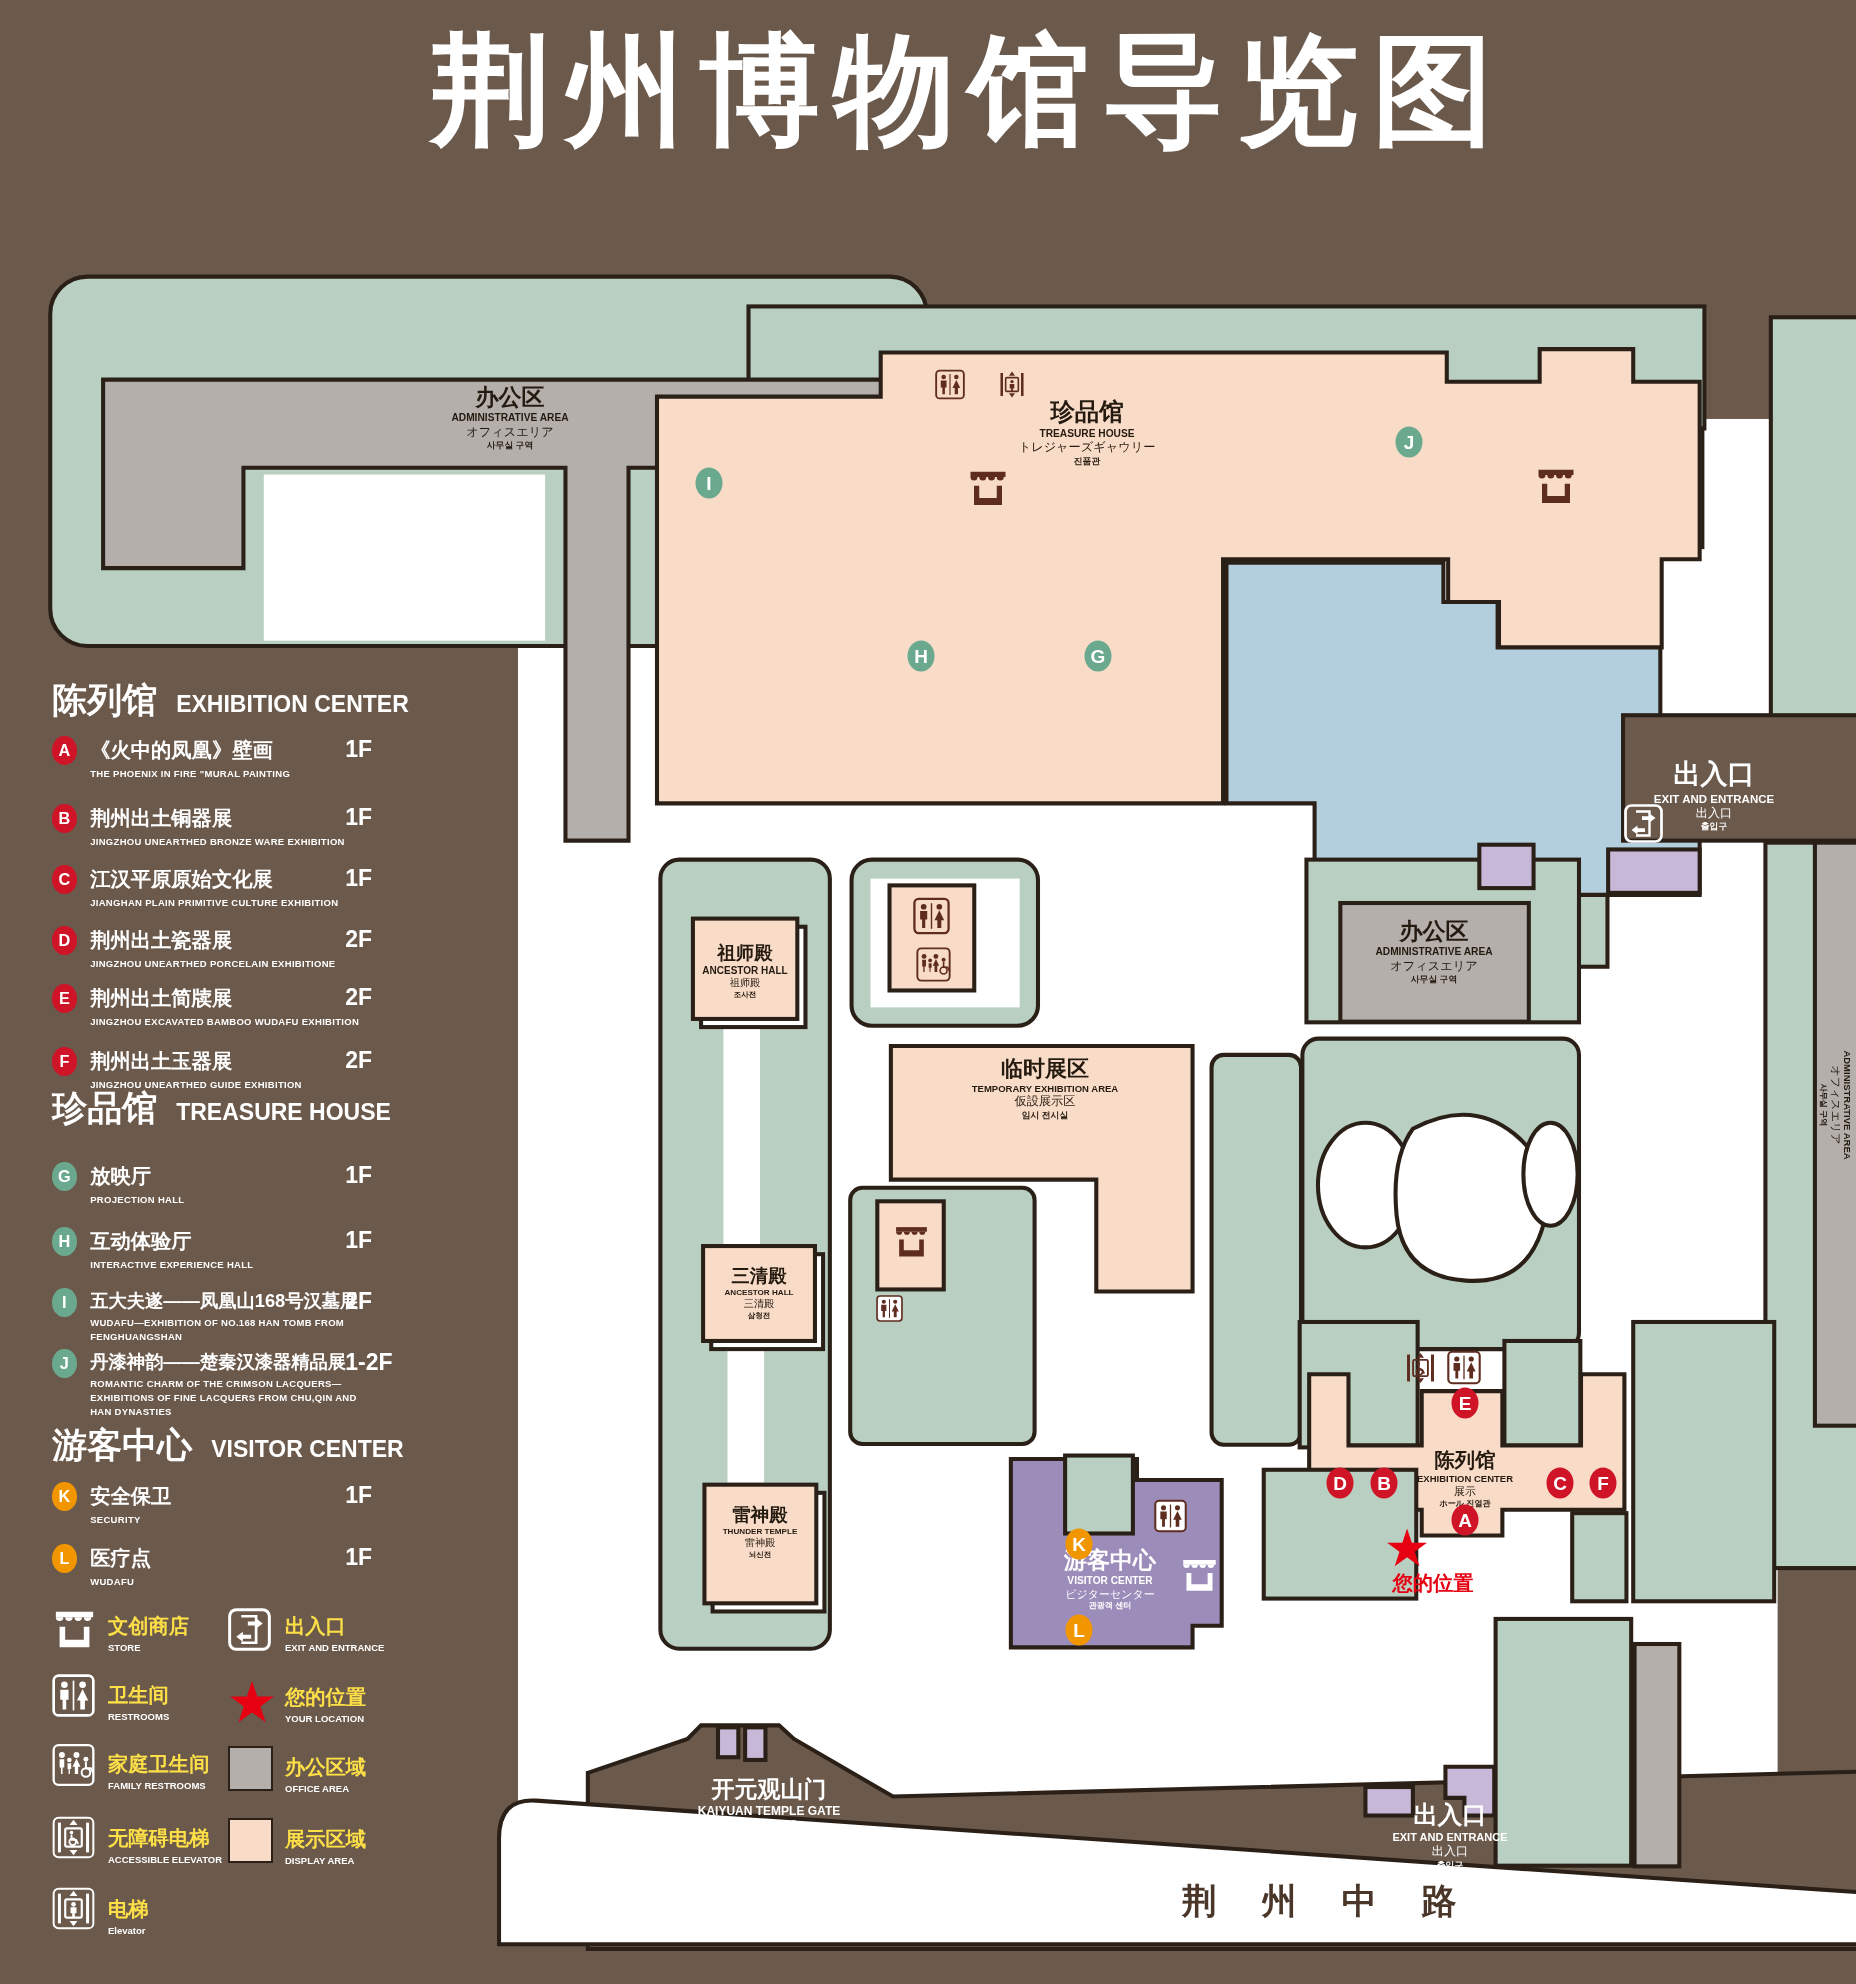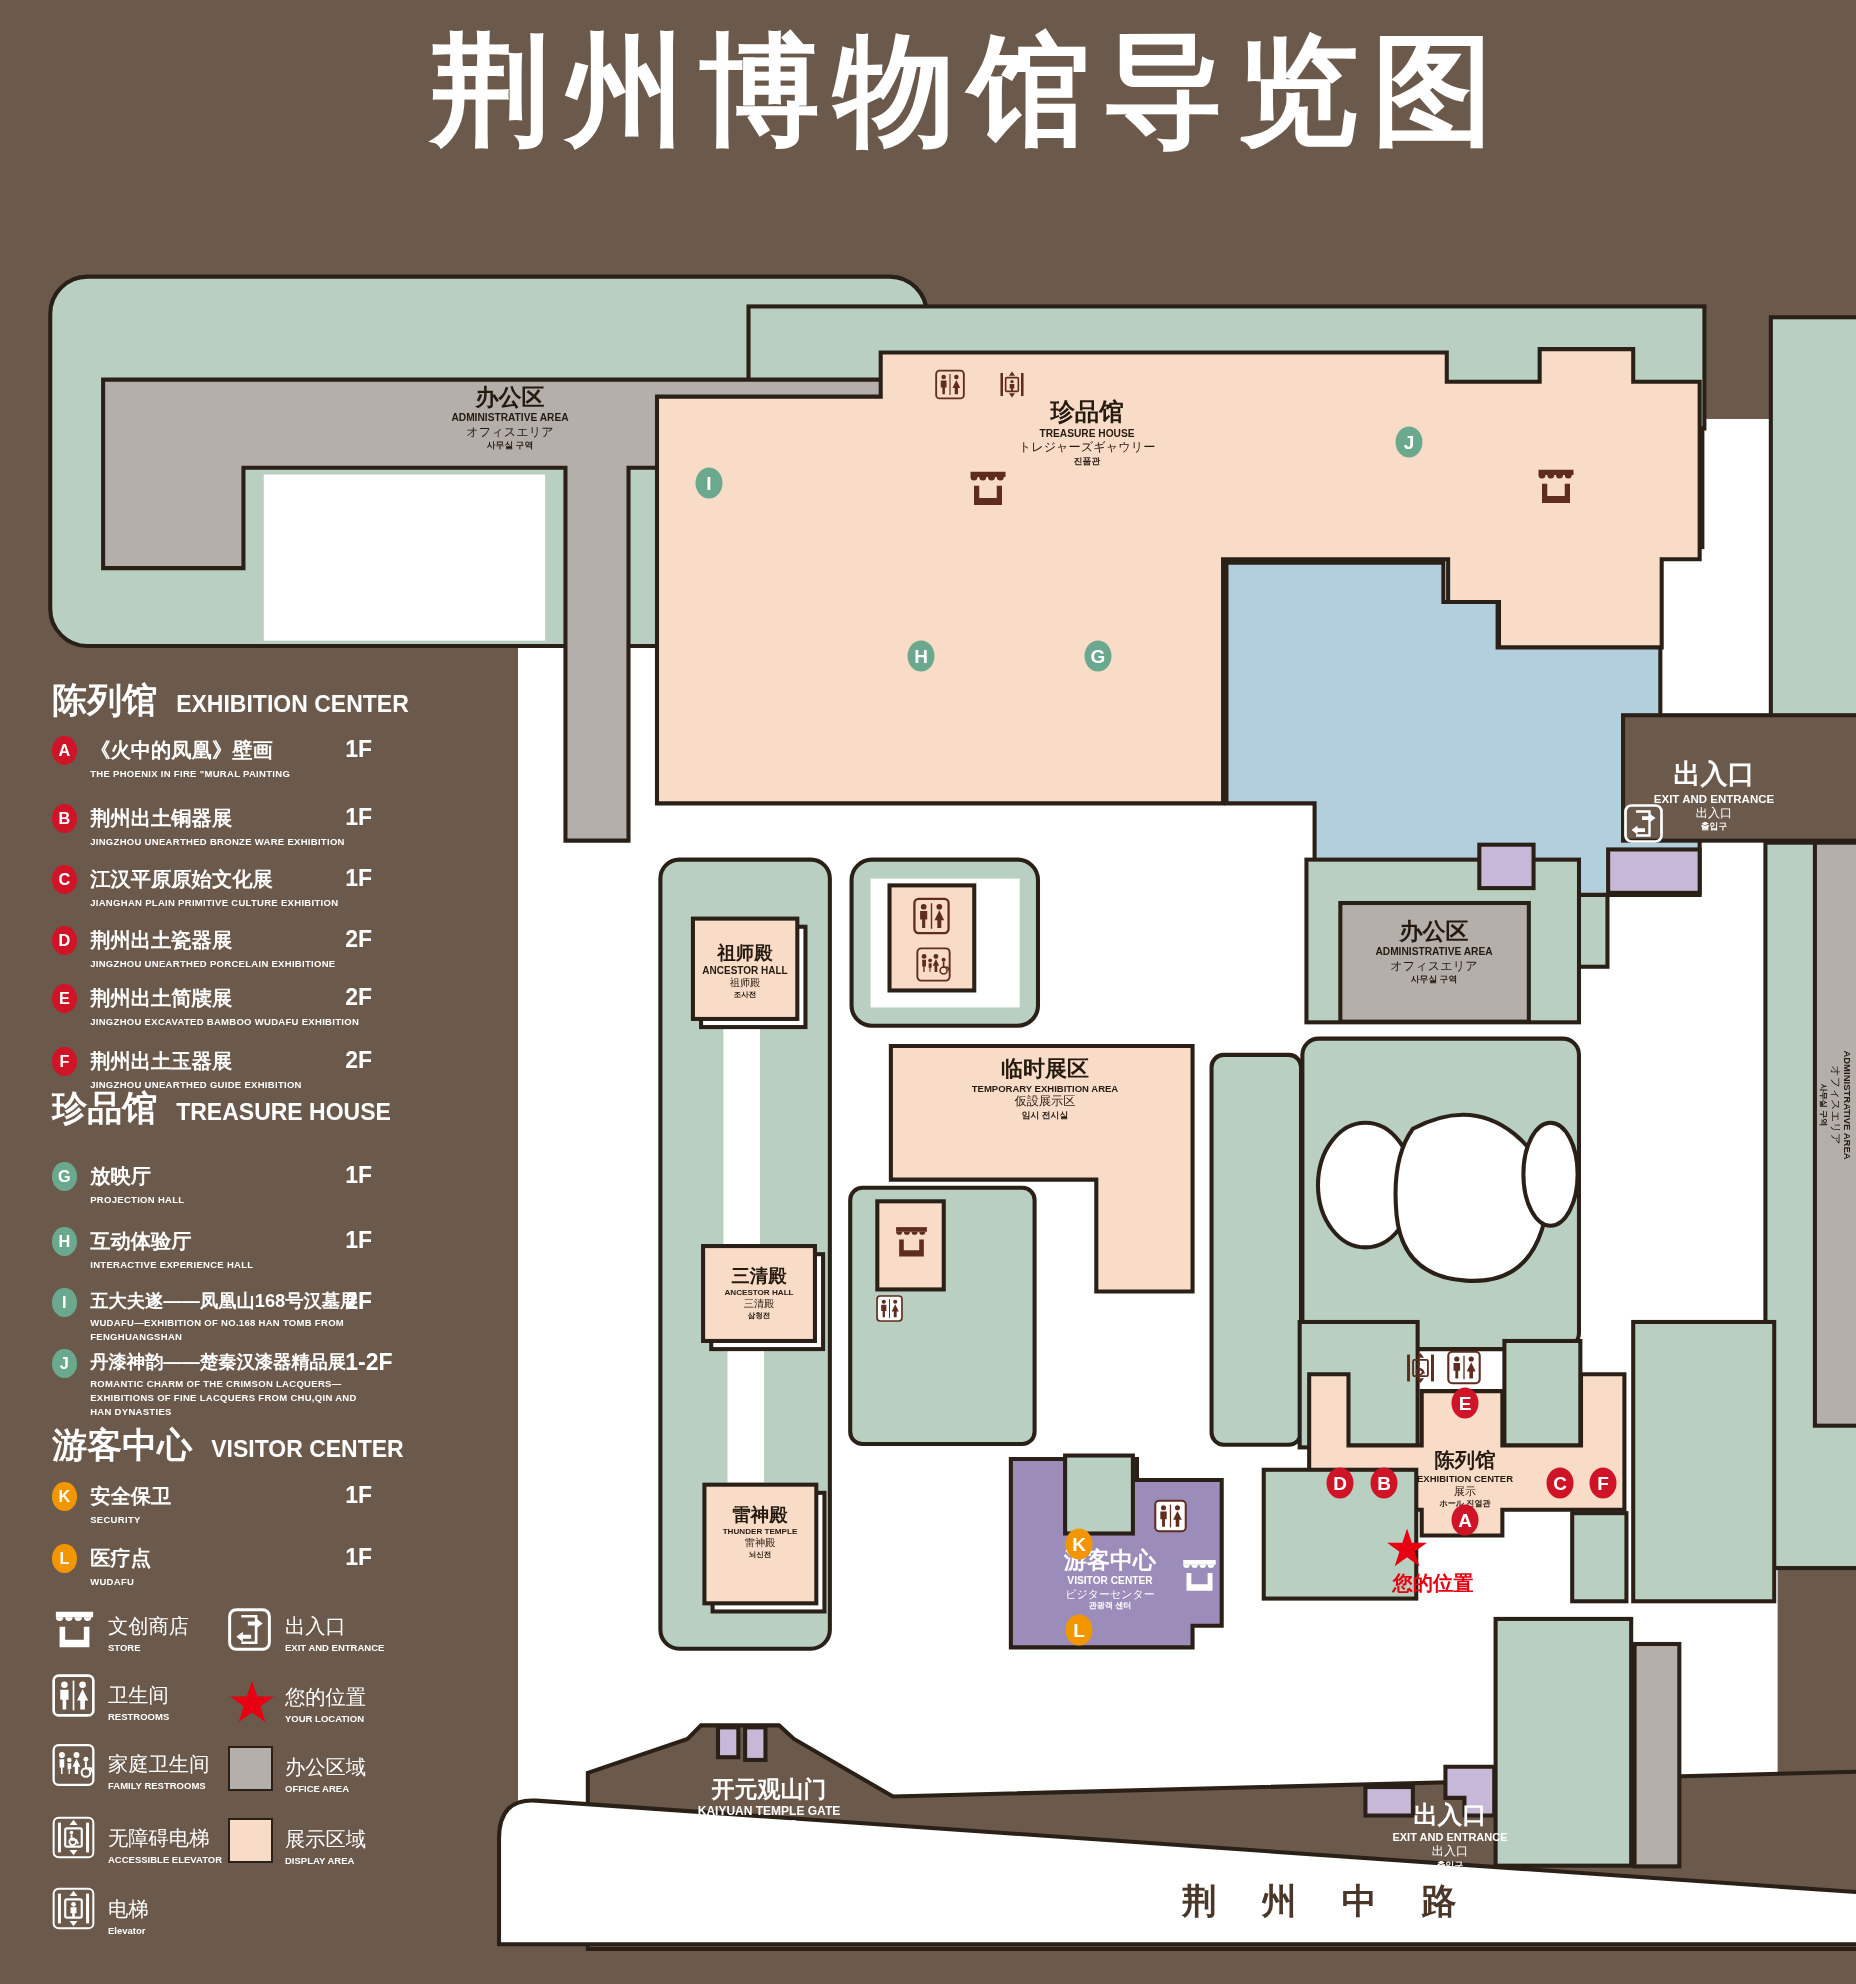"文创商店" .sym-zh { color: #ffffff -> #fde047; font-weight: 400 -> 700 }
